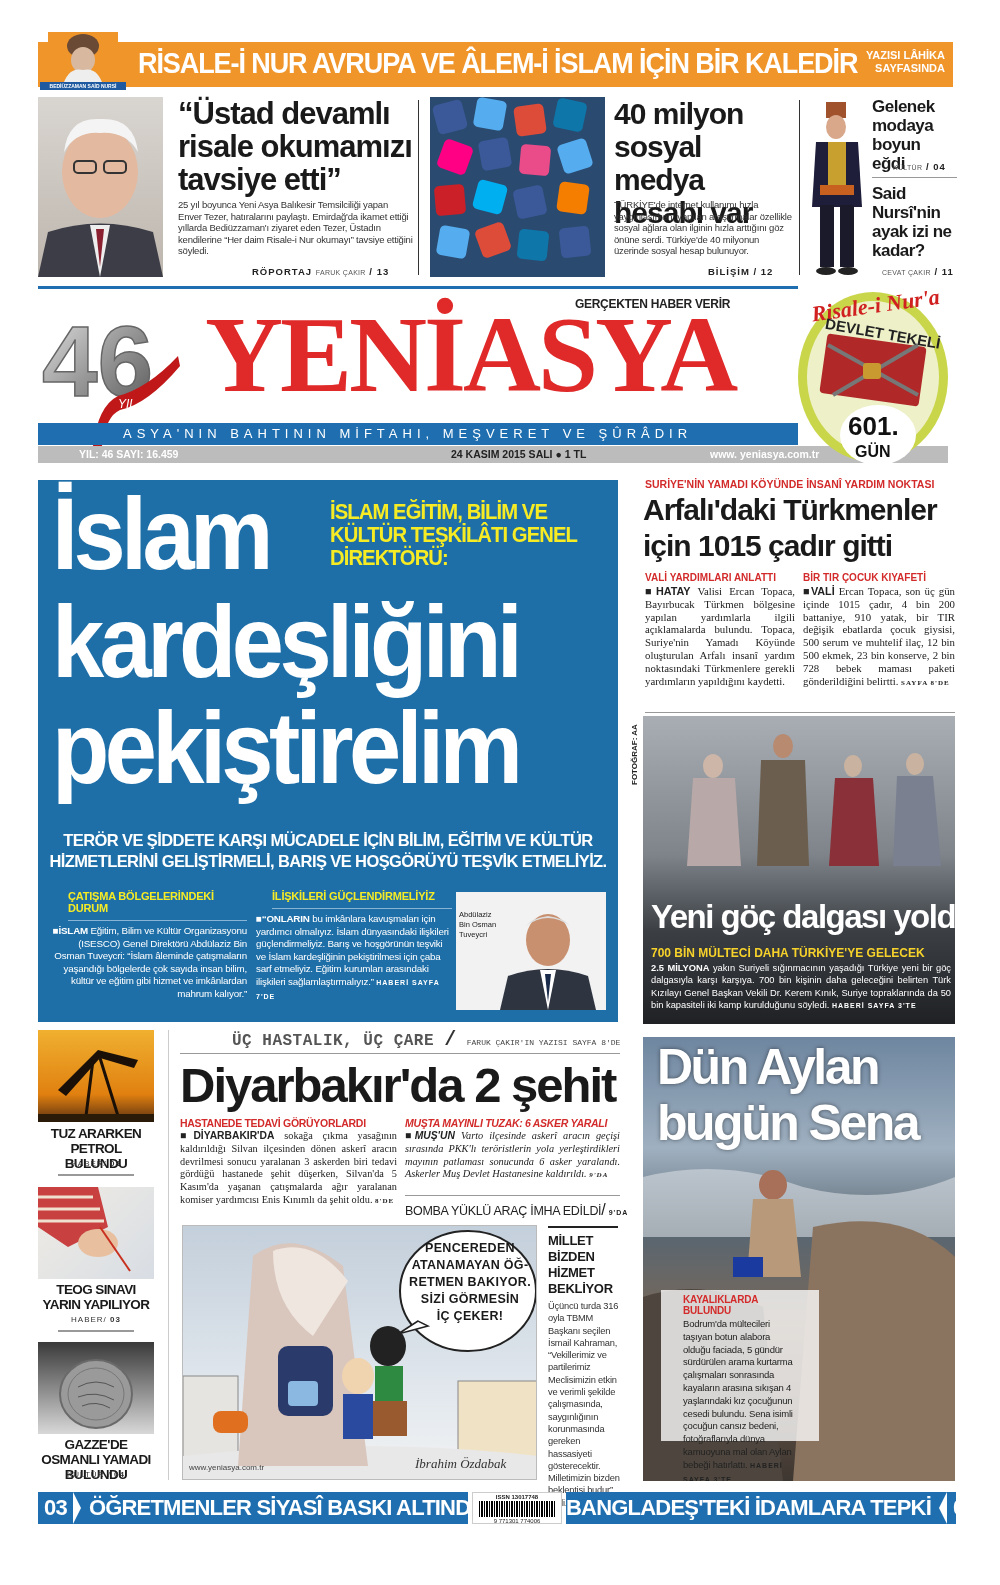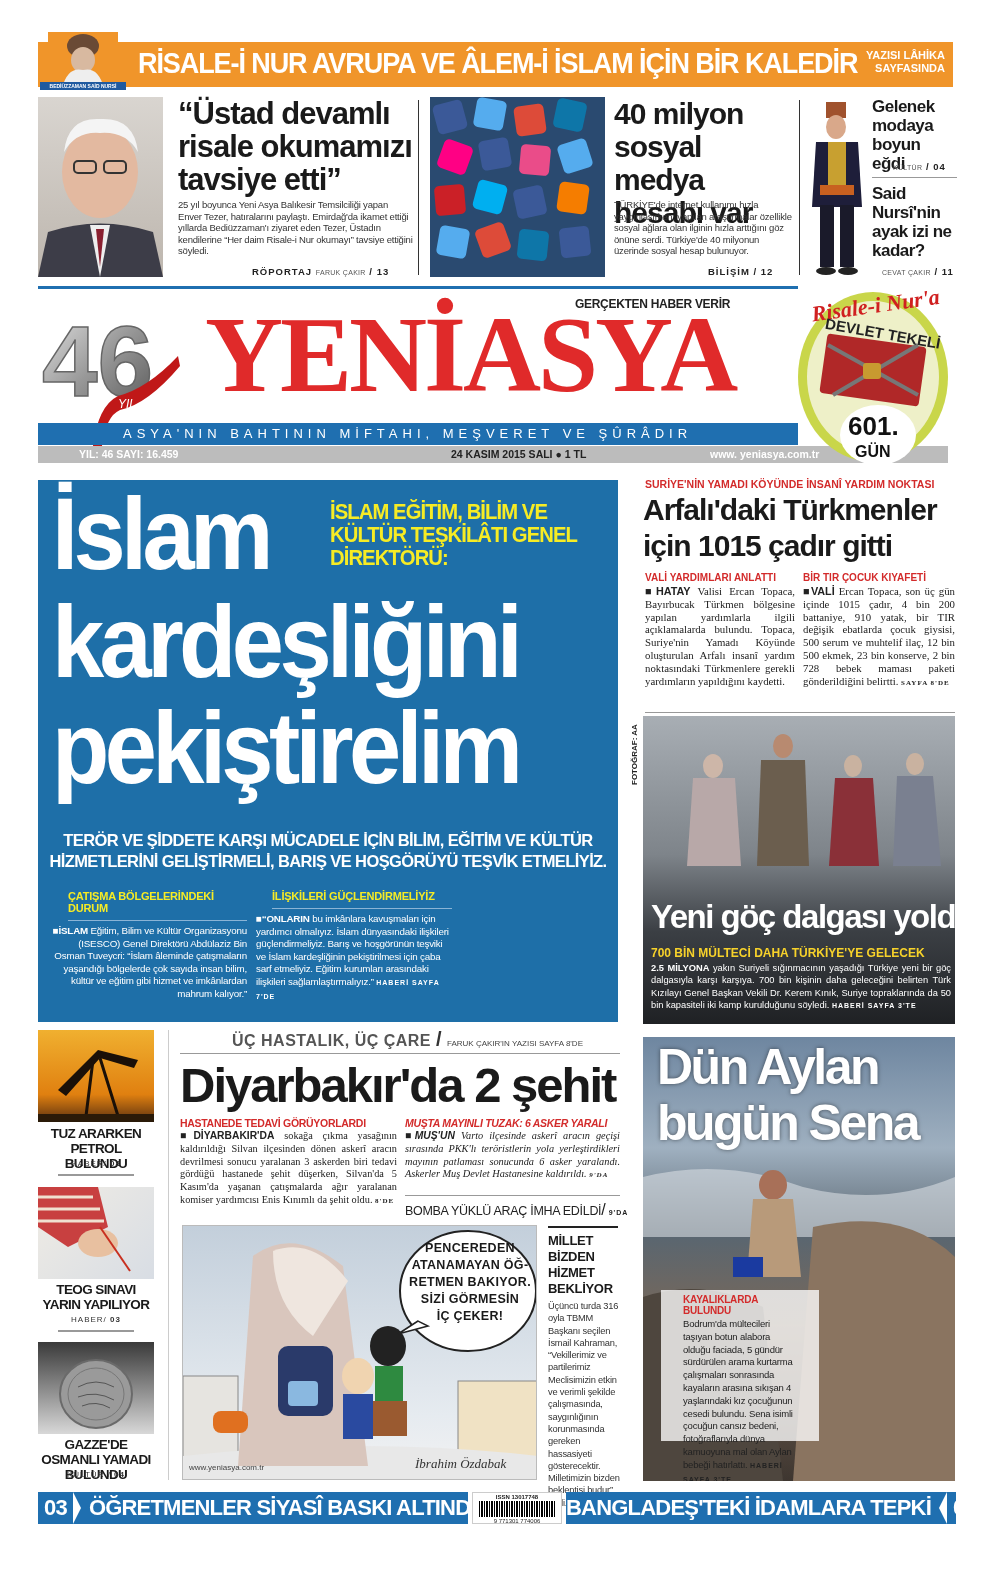"Abdülaziz Bin Osman Tuveycri" div.photo { html: none -> <div> <svg> <rect></rect> <ellipse></ellipse> <path></path> <path></path> <path></path> <path></path> </svg> <div>Abdülaziz Bin Osman Tuveycri</div> </div> }
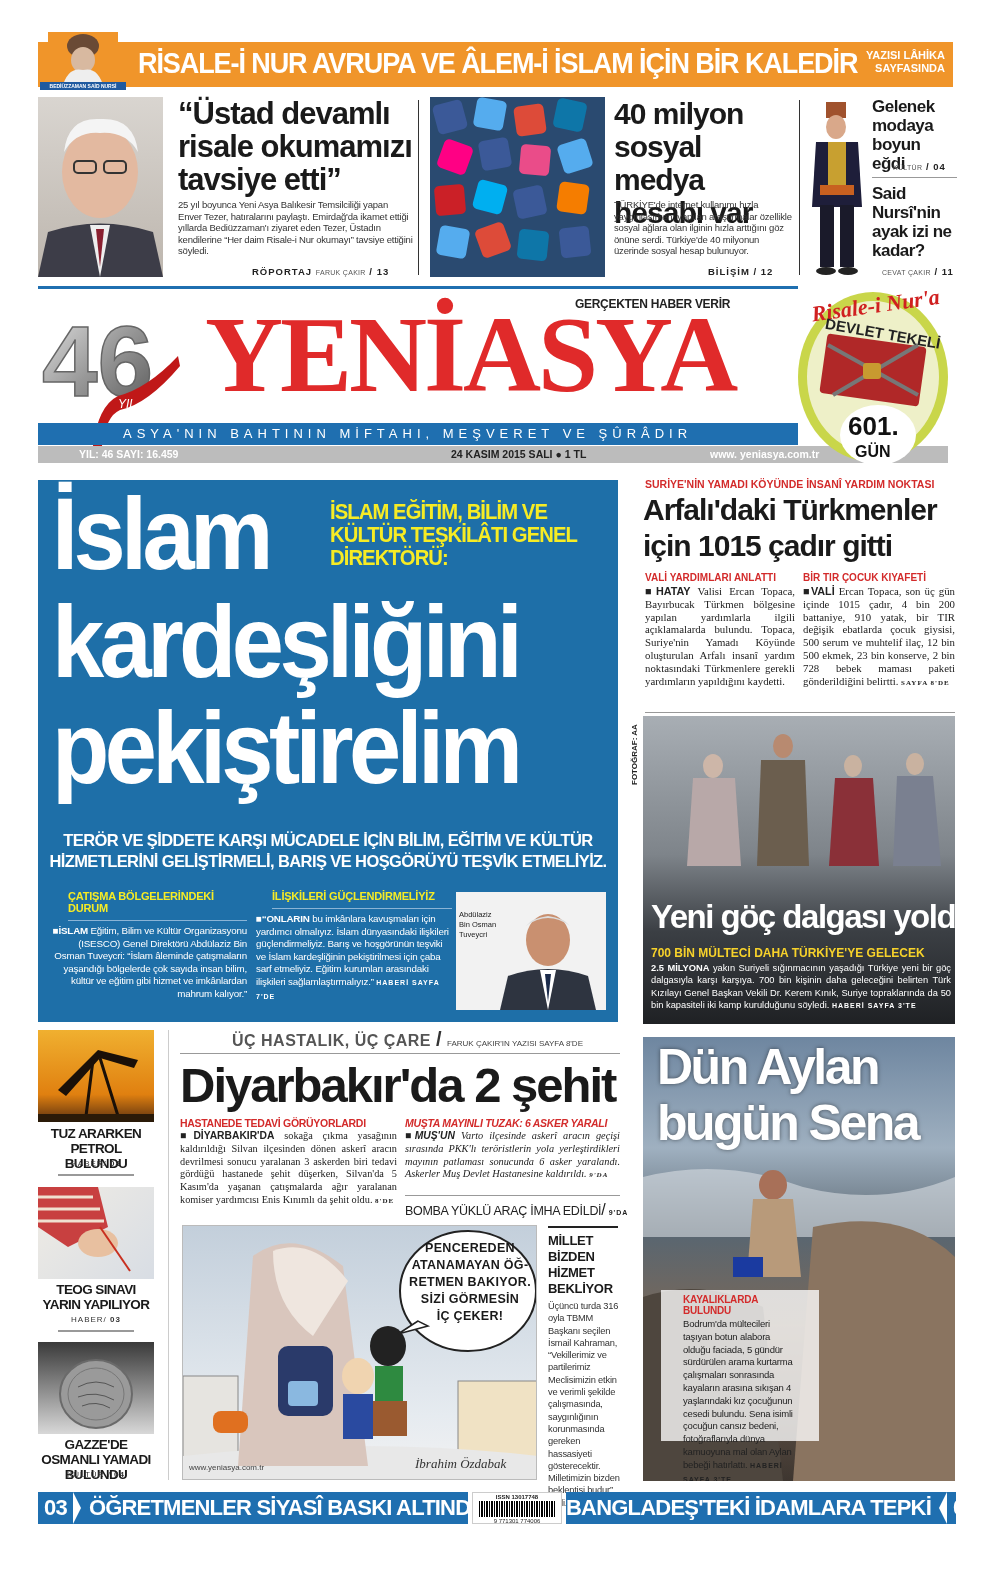"ÜÇ HASTALIK, ÜÇ ÇARE /" div.abs { font-family: none -> Liberation Mono, monospace }
